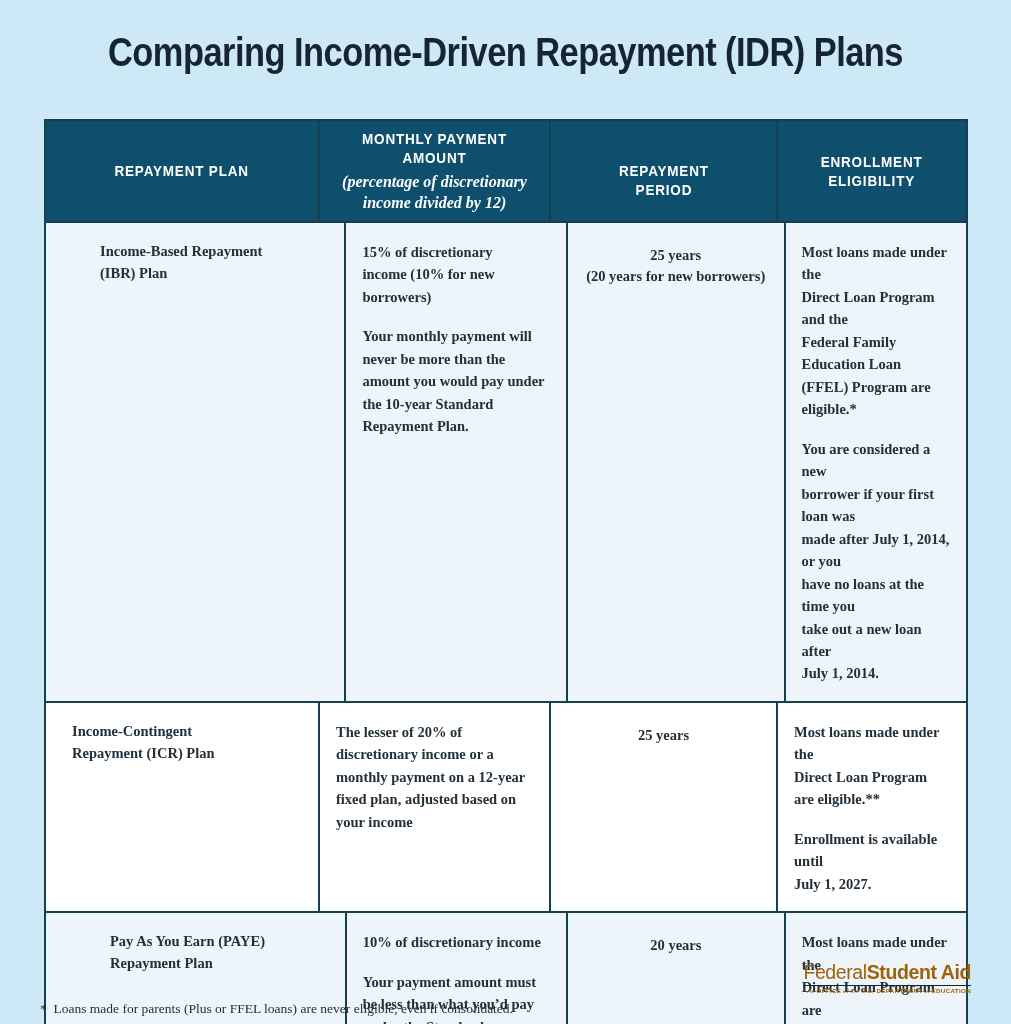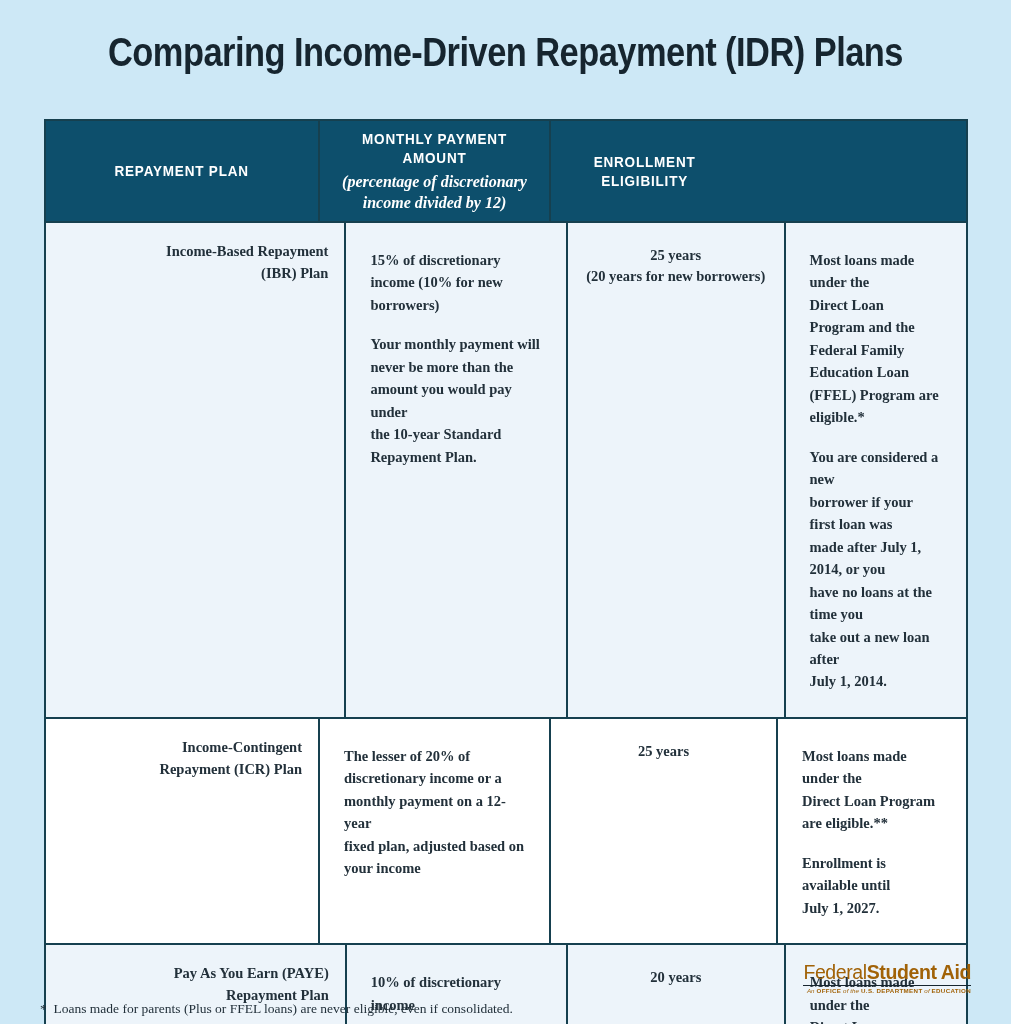"REPAYMENT PLAN" .c1 { text-align: right -> none }
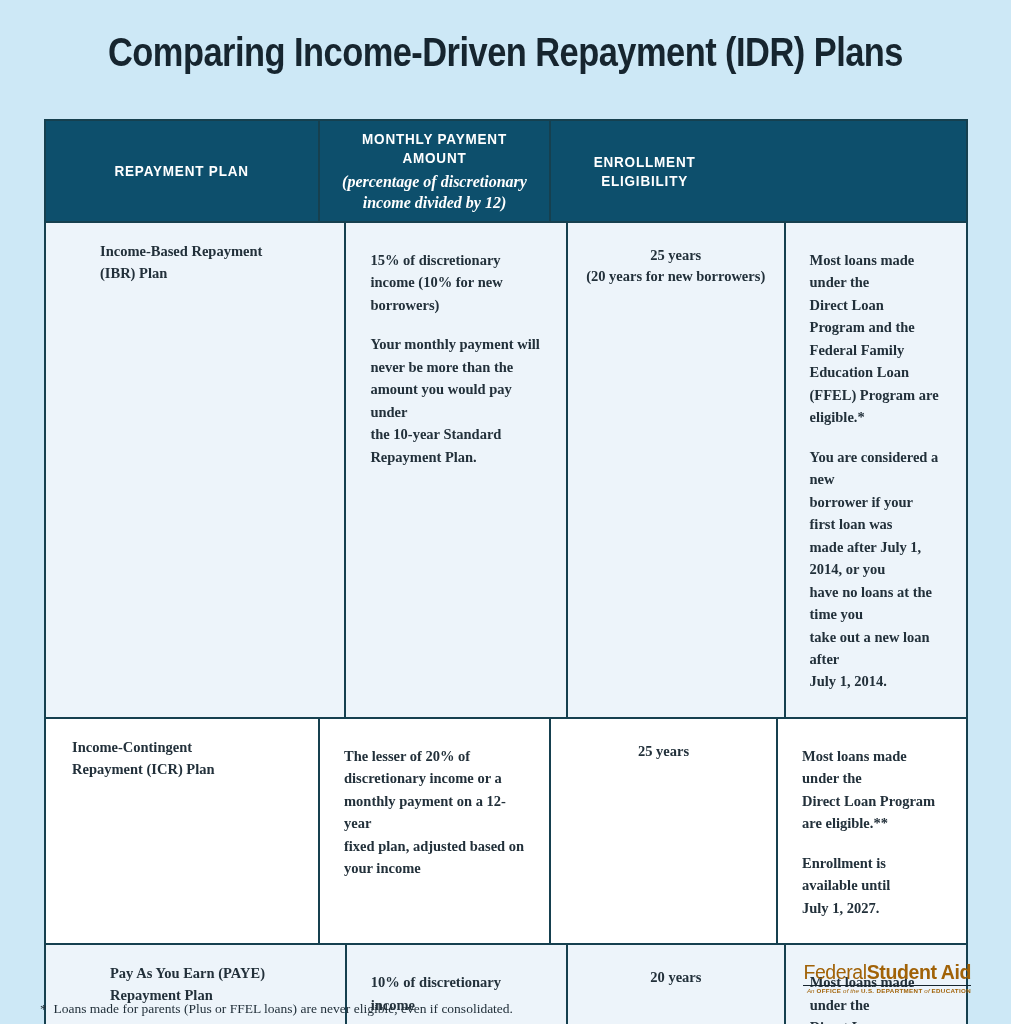"REPAYMENT" div.th { html: none -> <div> <div>REPAYMENT PERIOD</div> </div> }
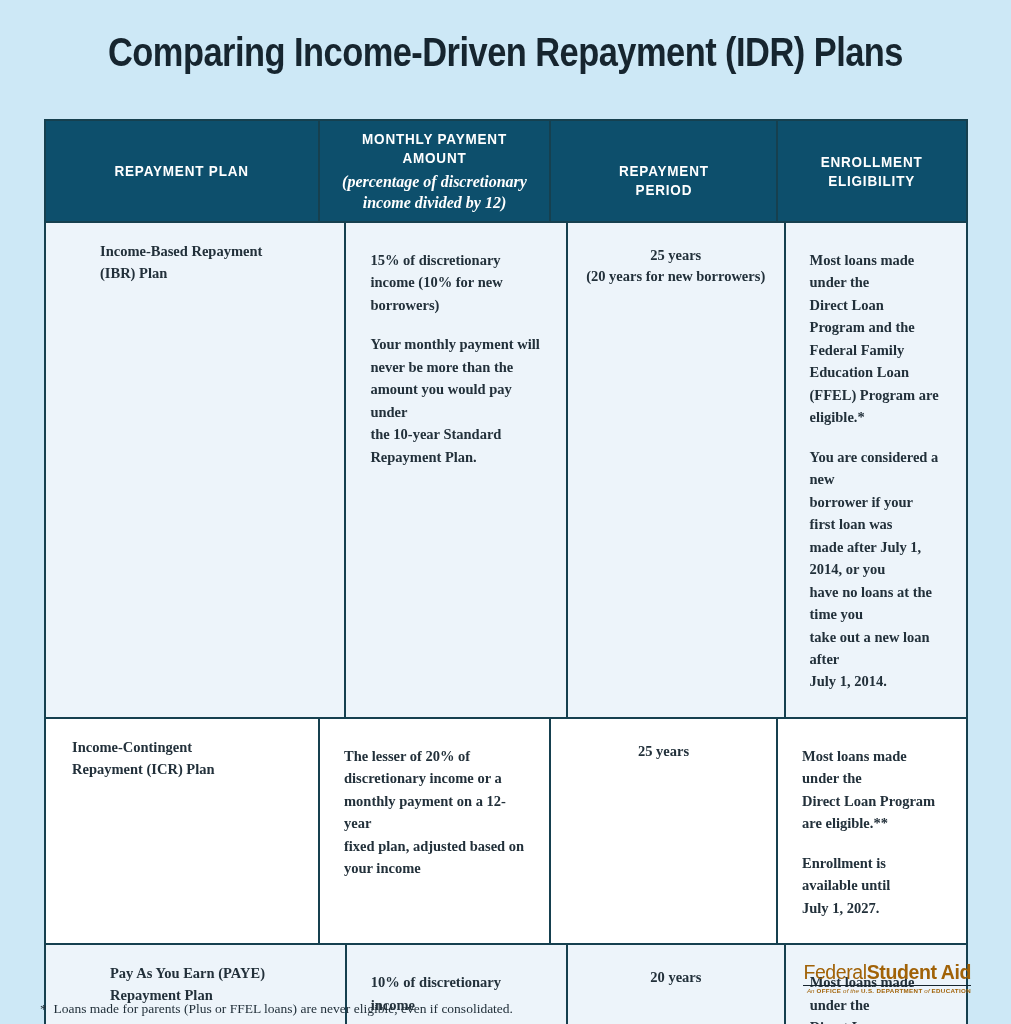"15% of discretionary" .para { margin: 8px -> 0 }
